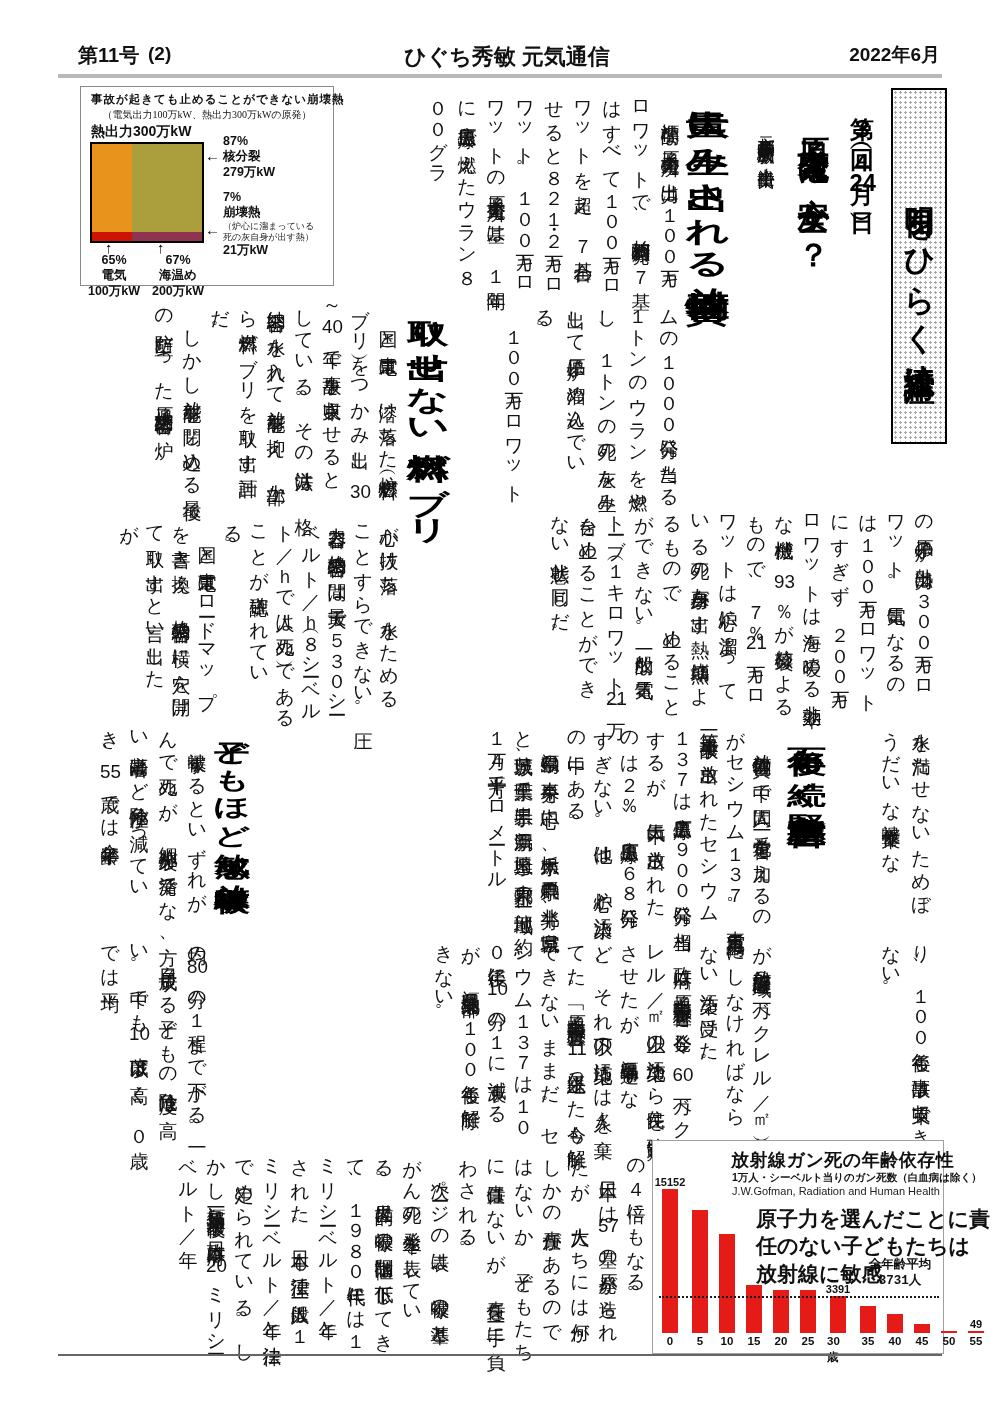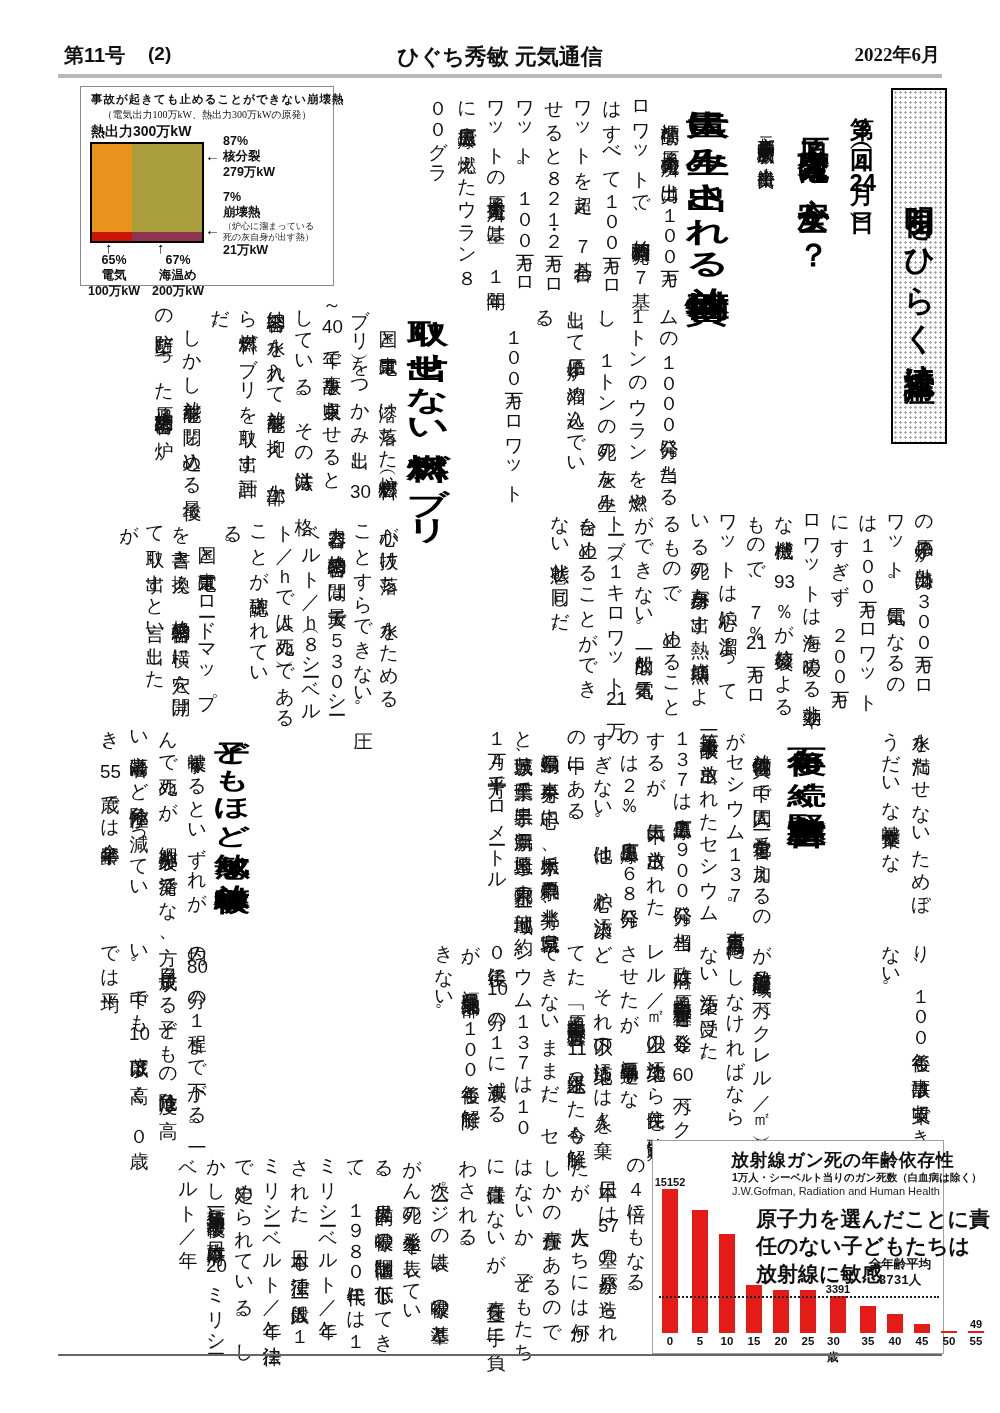"第11号" .hdr-txt { margin-left: none -> 14px }
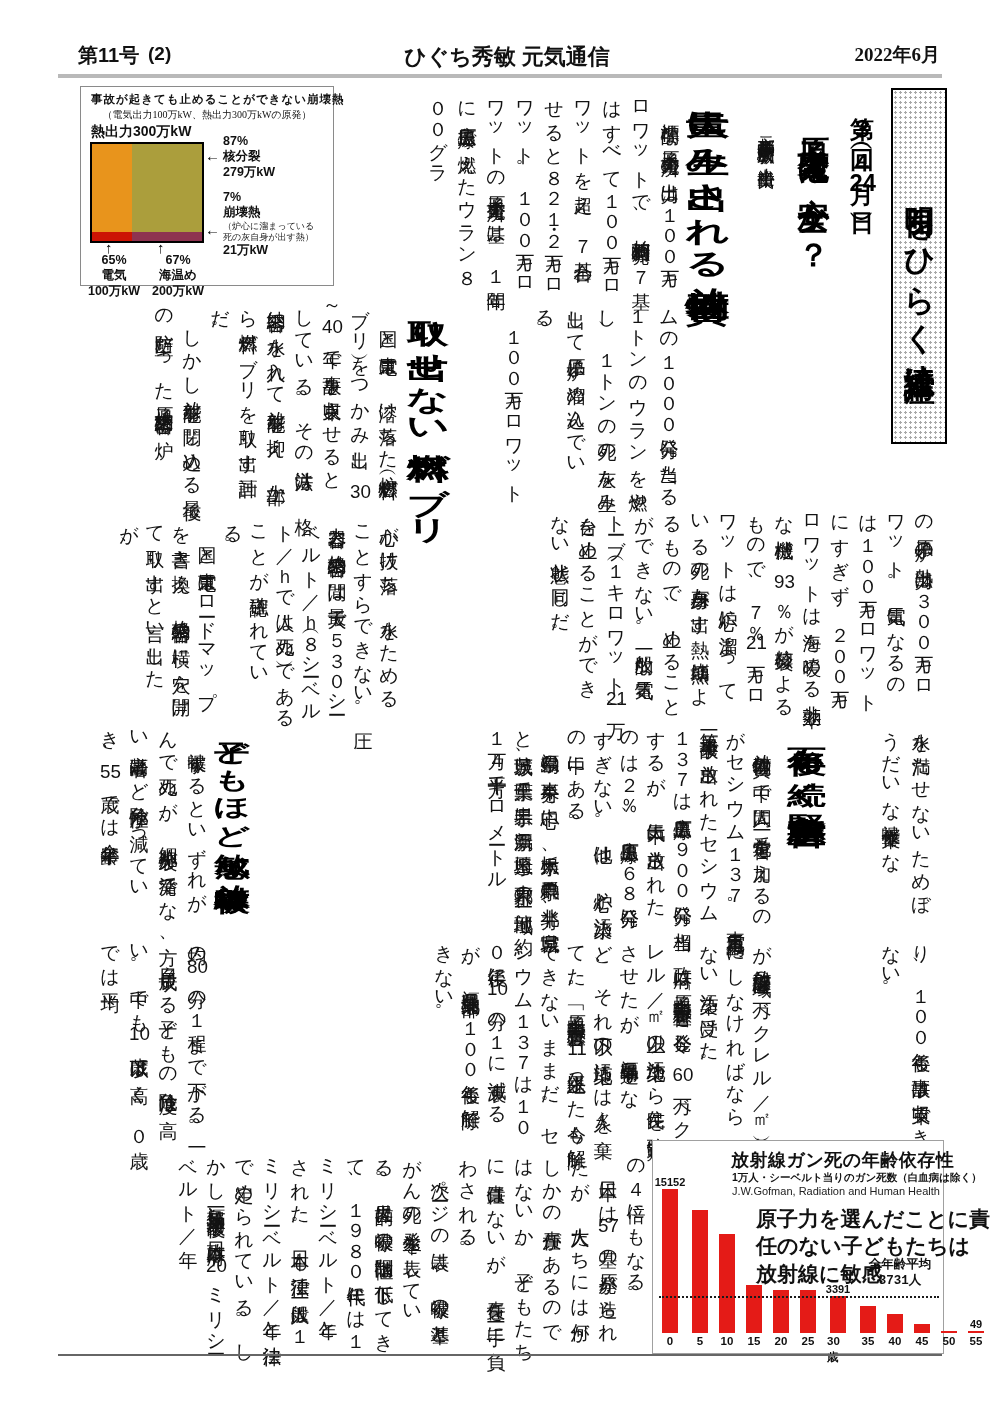"2022年6月" div.abs { font-family: Liberation Serif, serif -> none }
